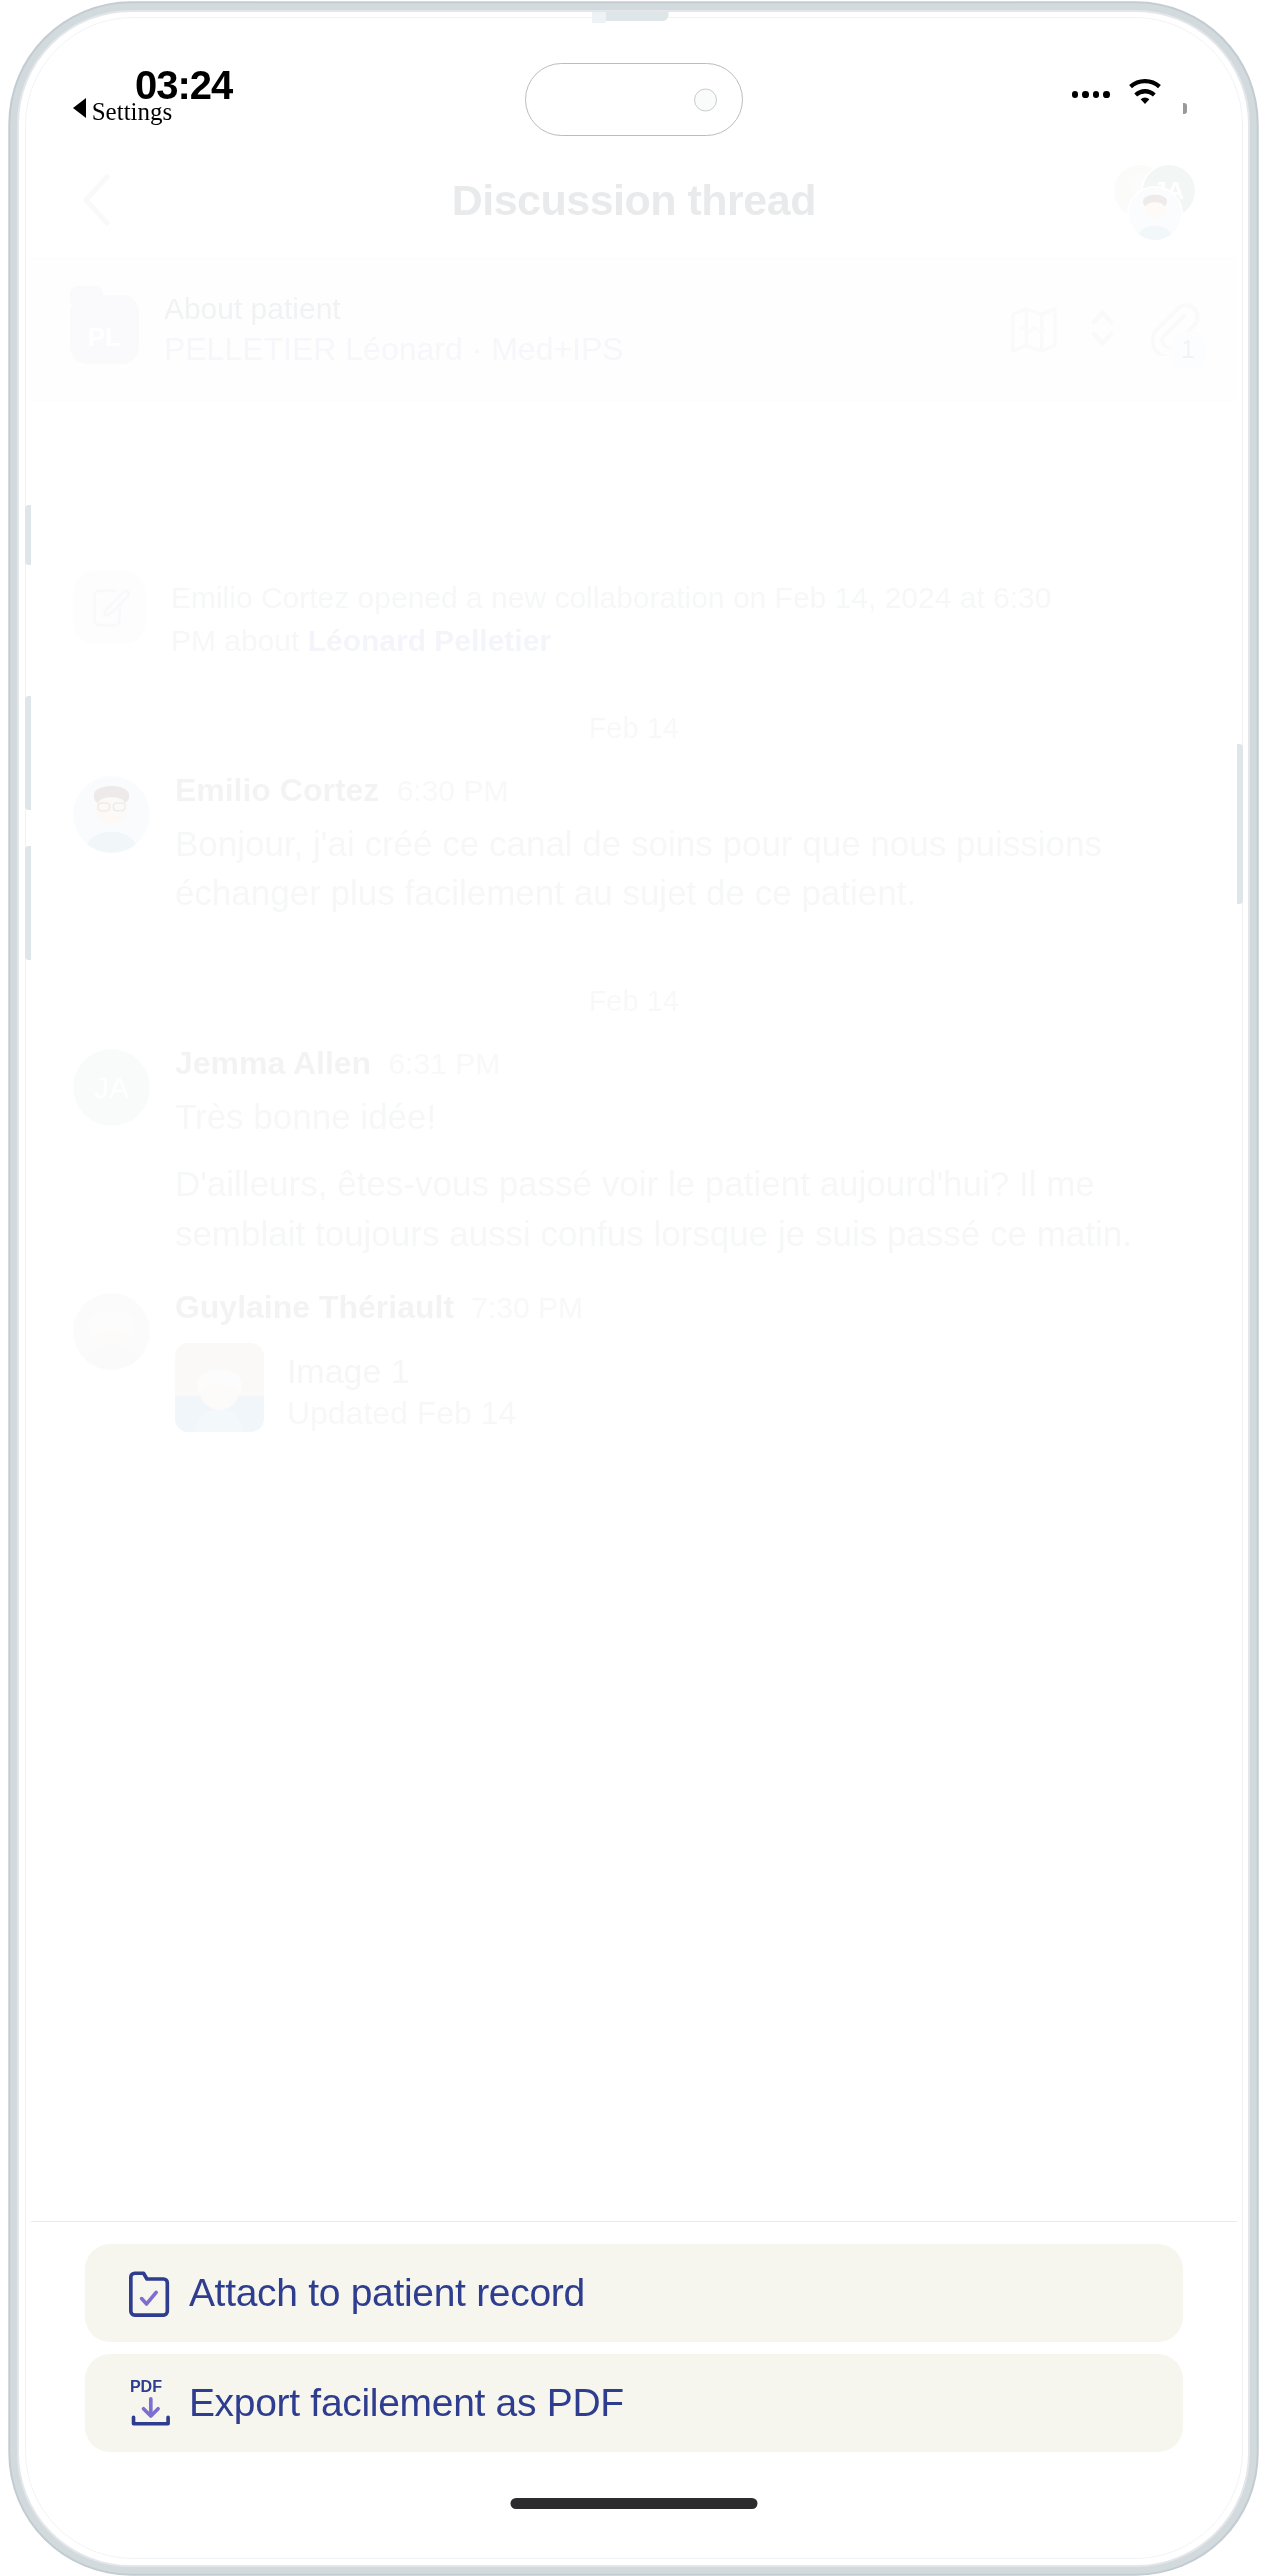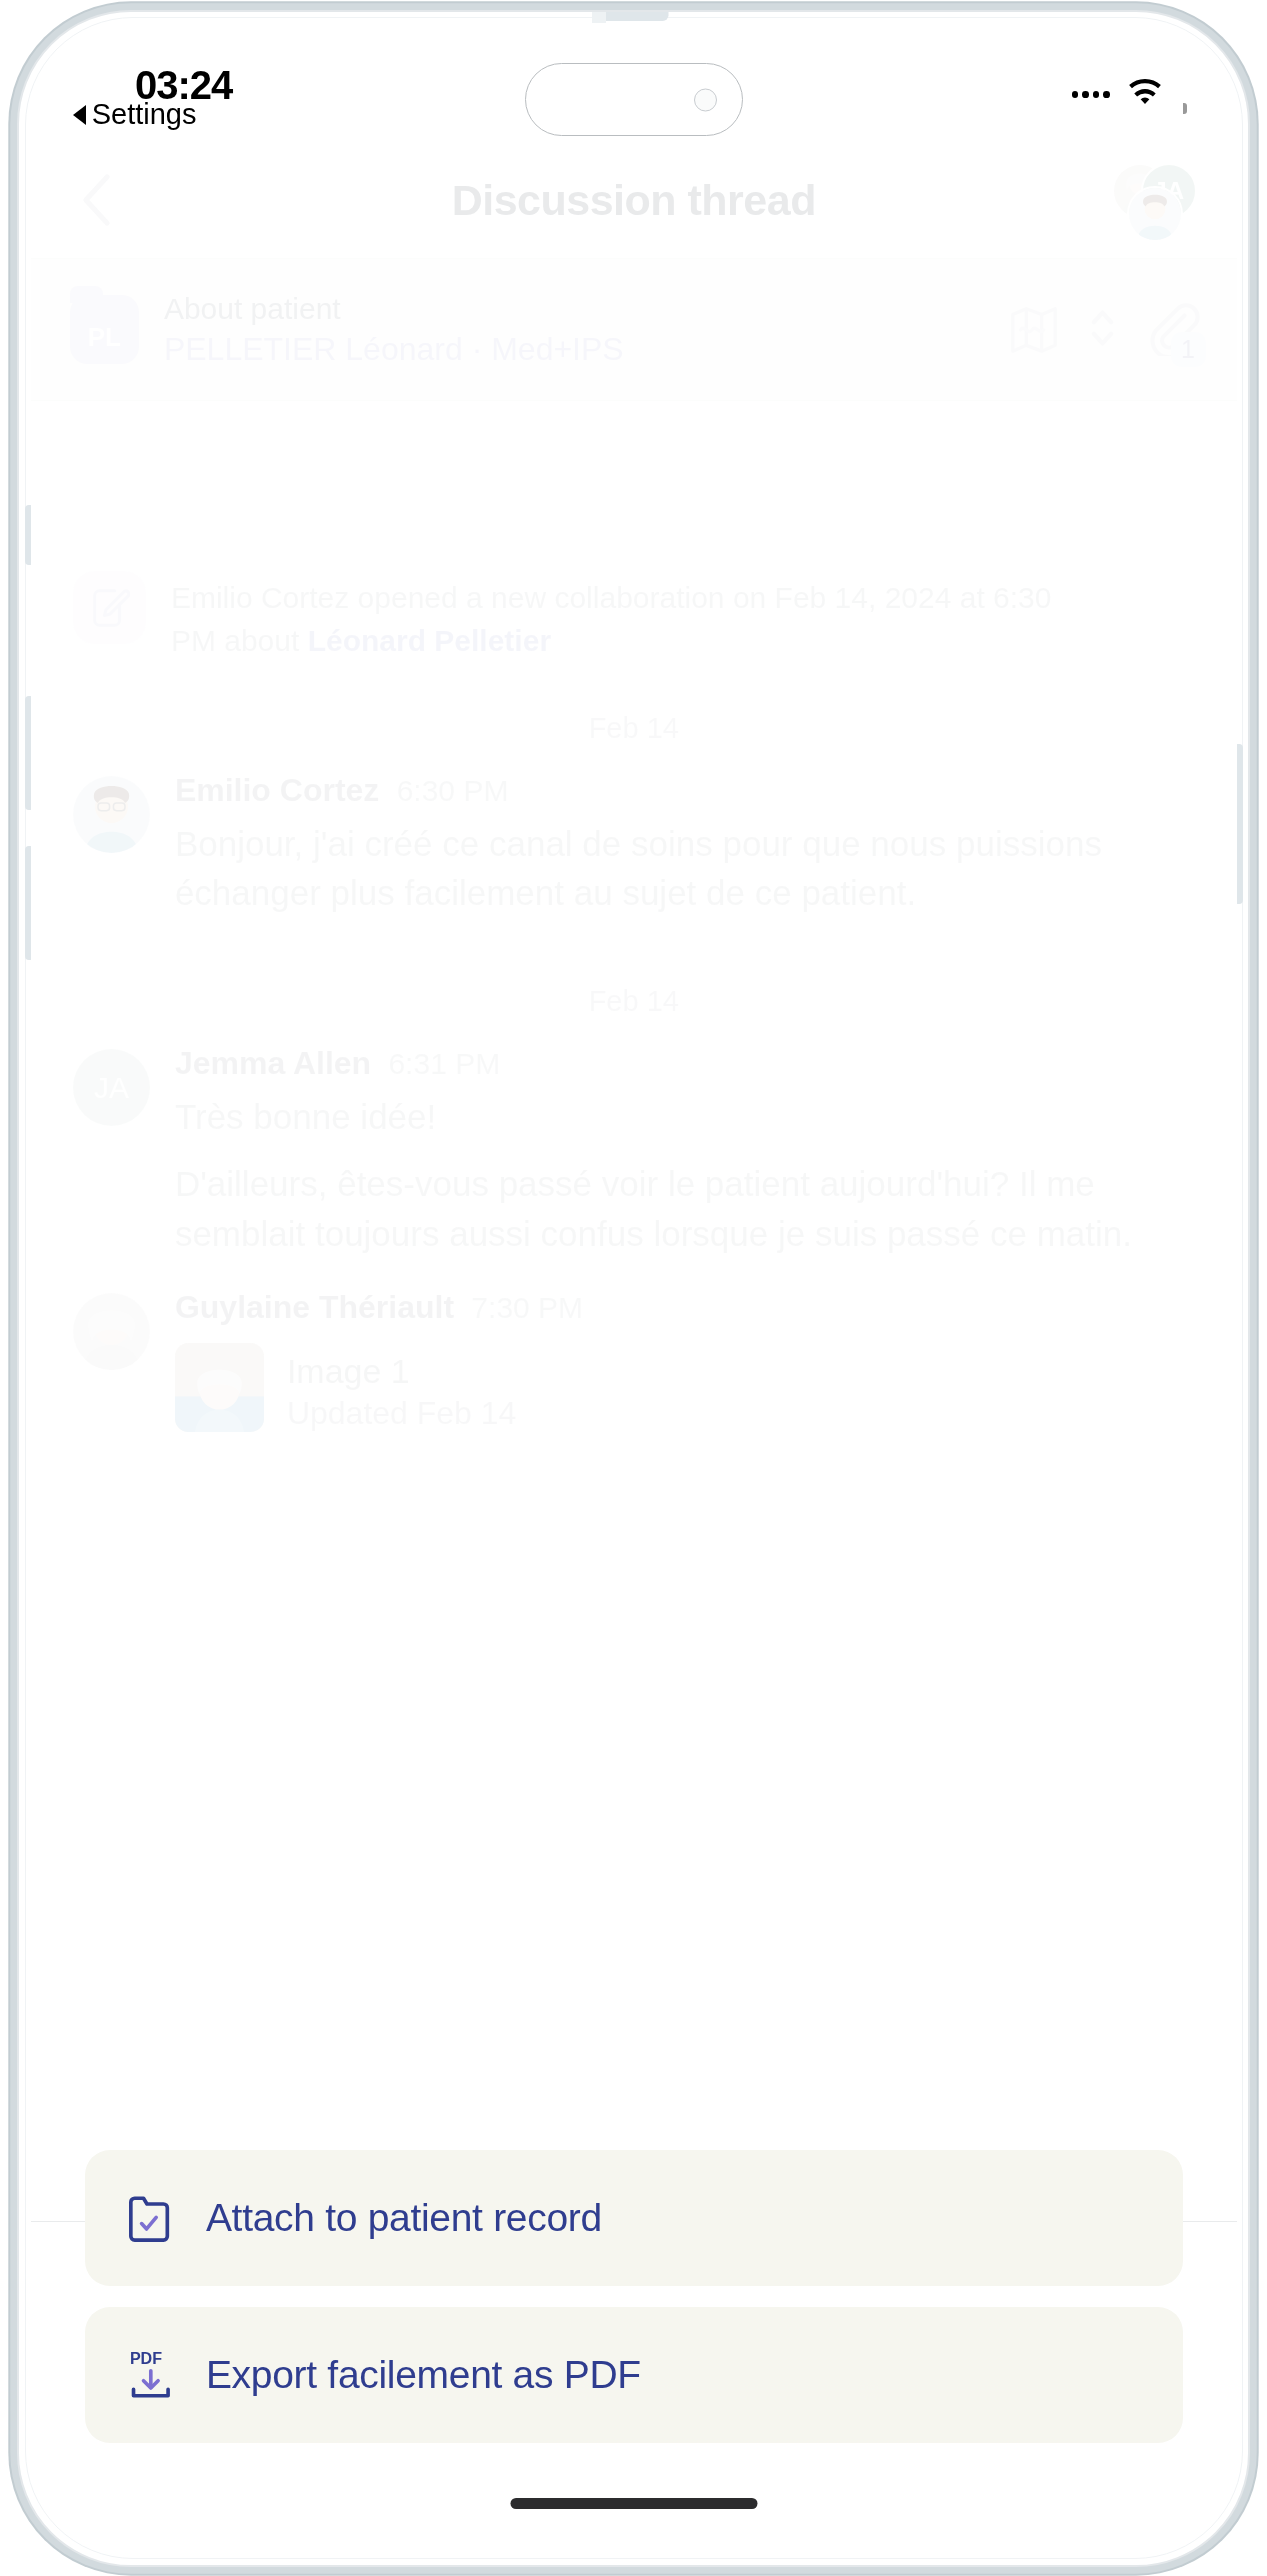"Settings" #back-to-settings { align-items: center -> flex-start; font-family: none -> Liberation Serif, serif; font-size: 29px -> 25px }
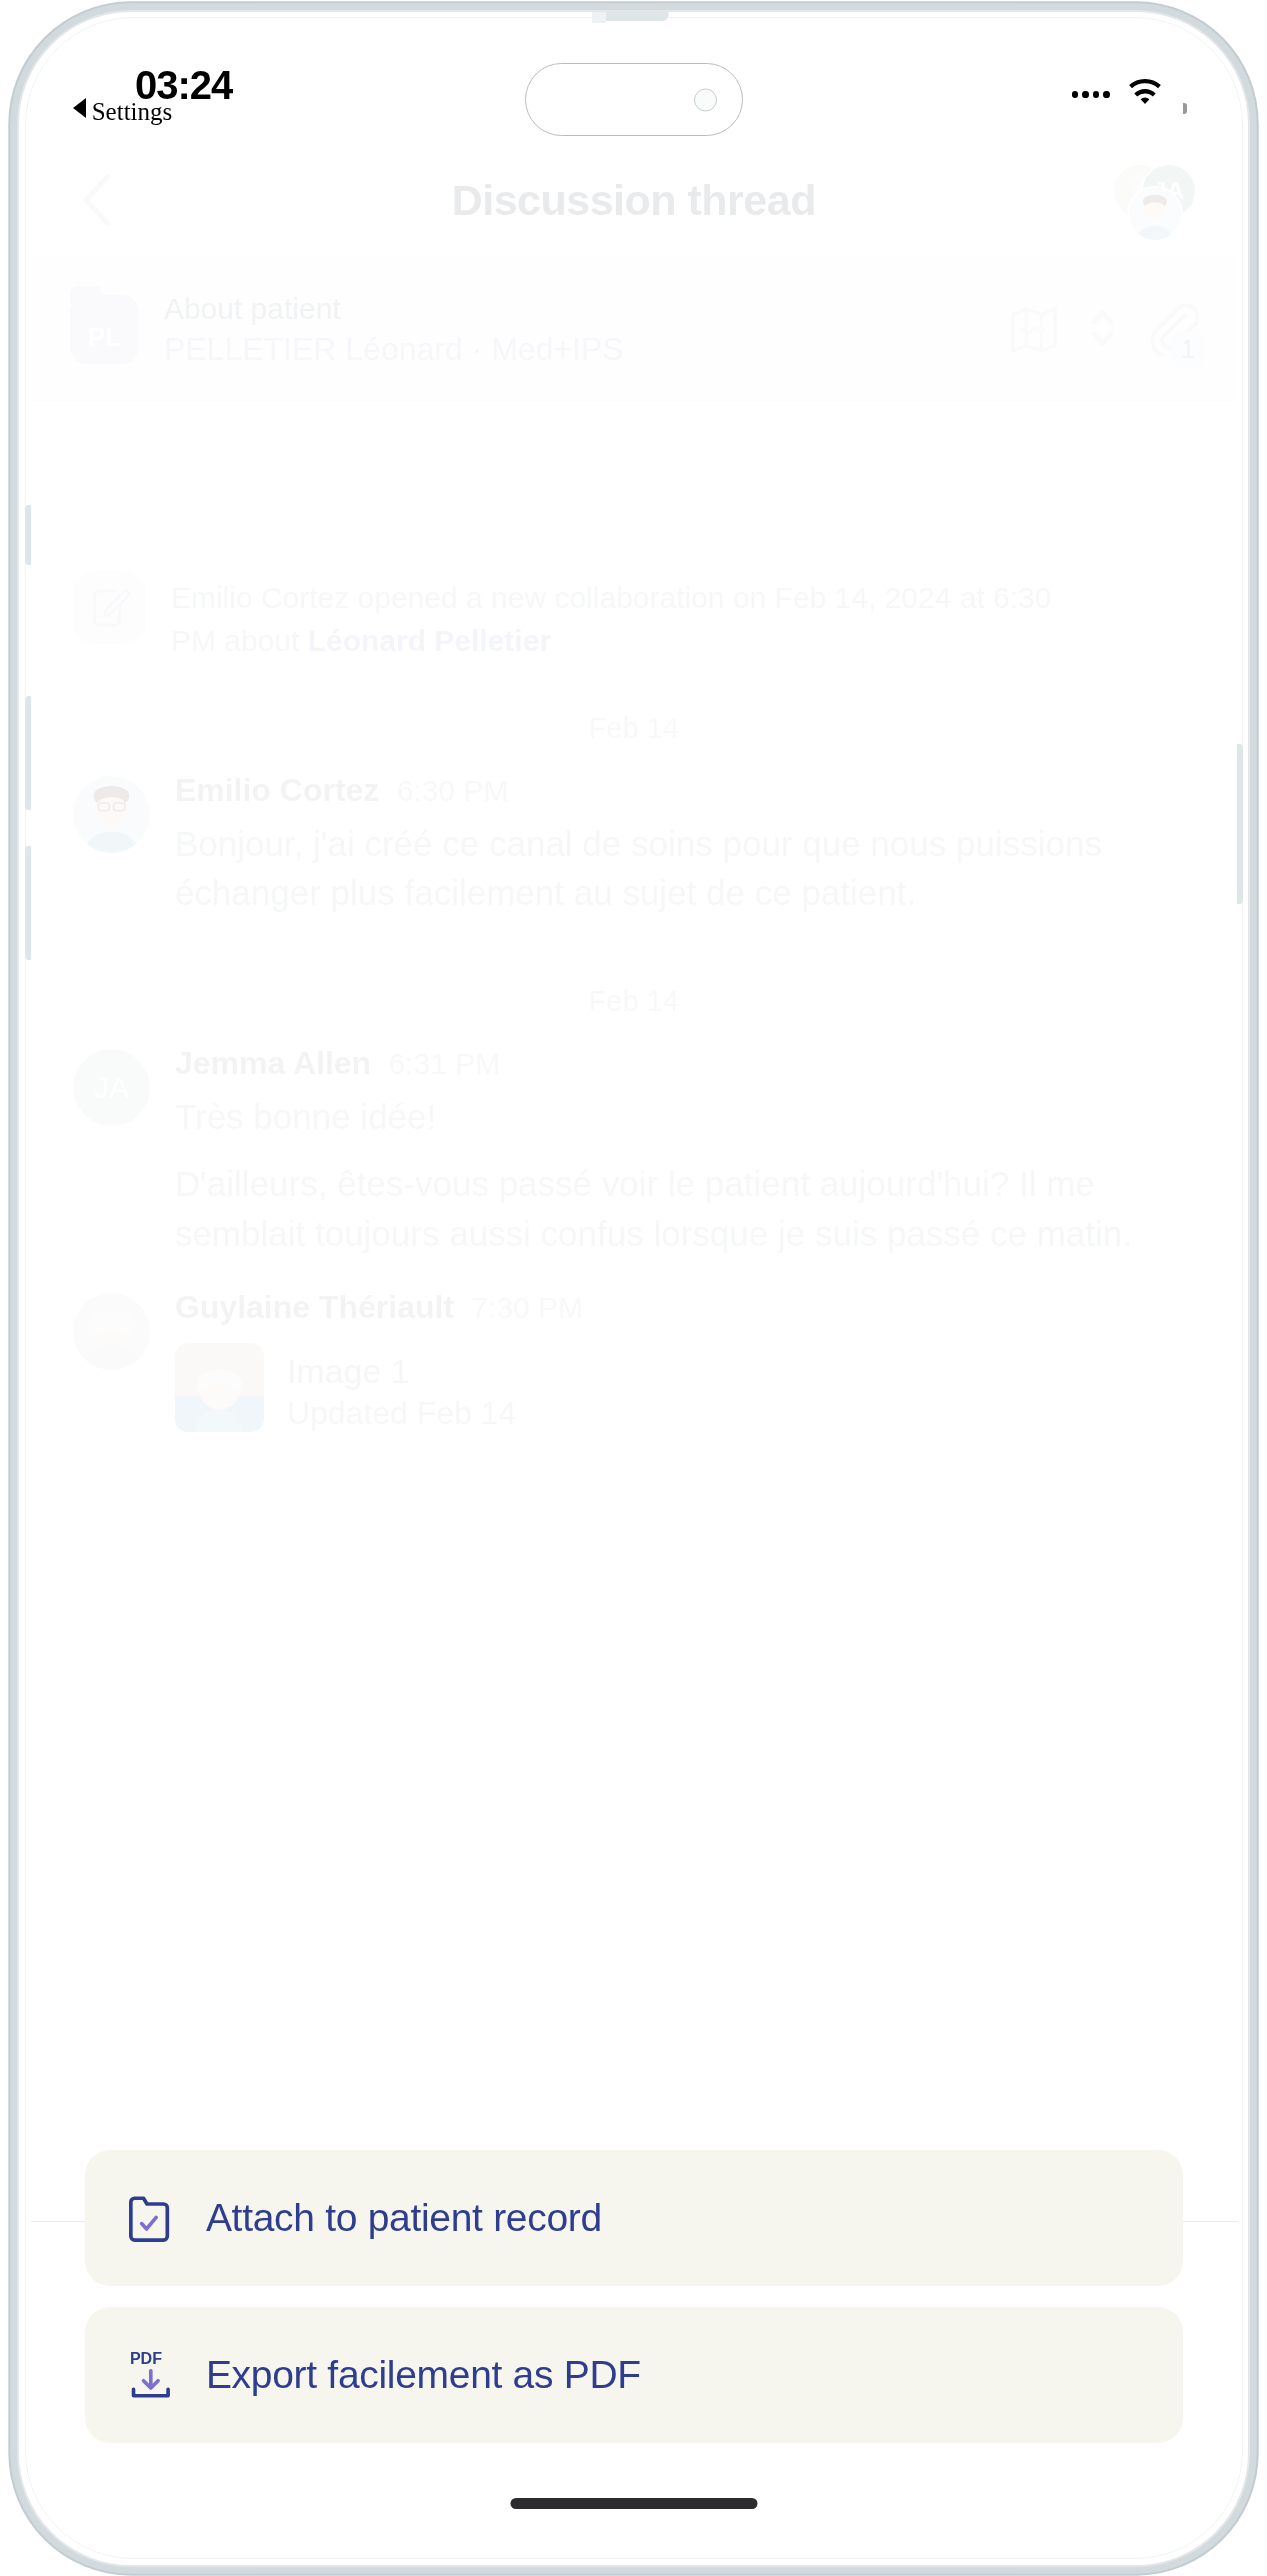"Attach to patient record" .sheet-btn { gap: 29px -> 12px; height: 136px -> 98px; margin-bottom: 21px -> 12px }
